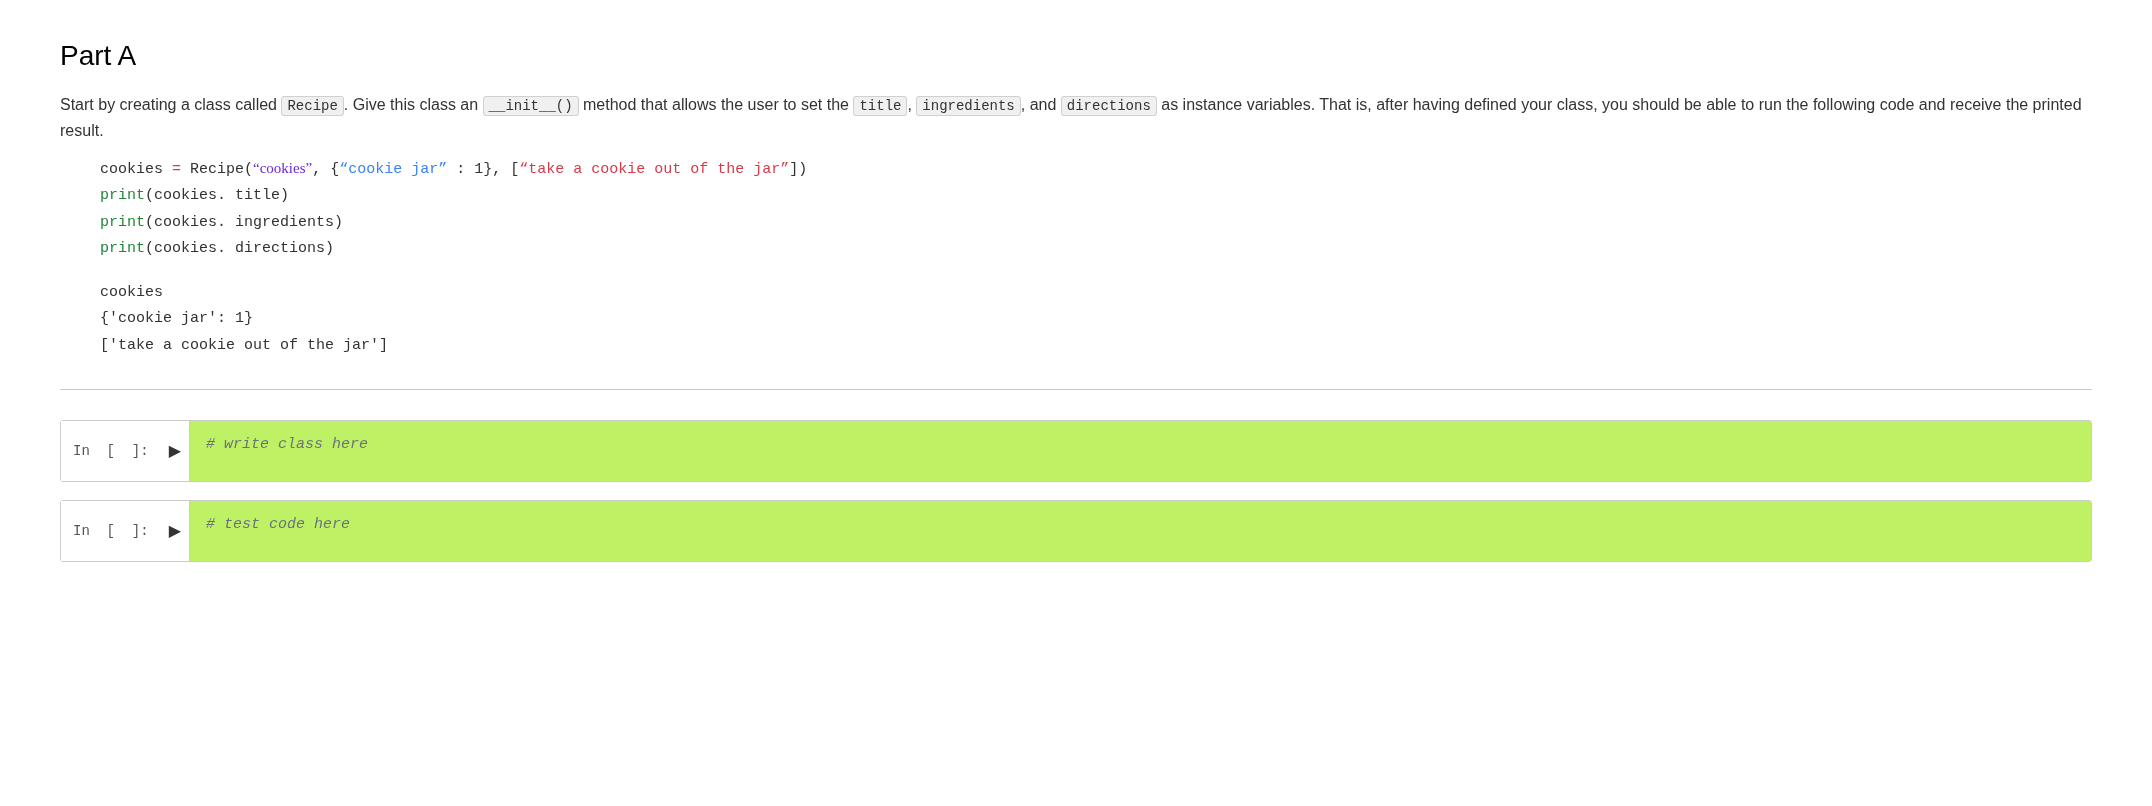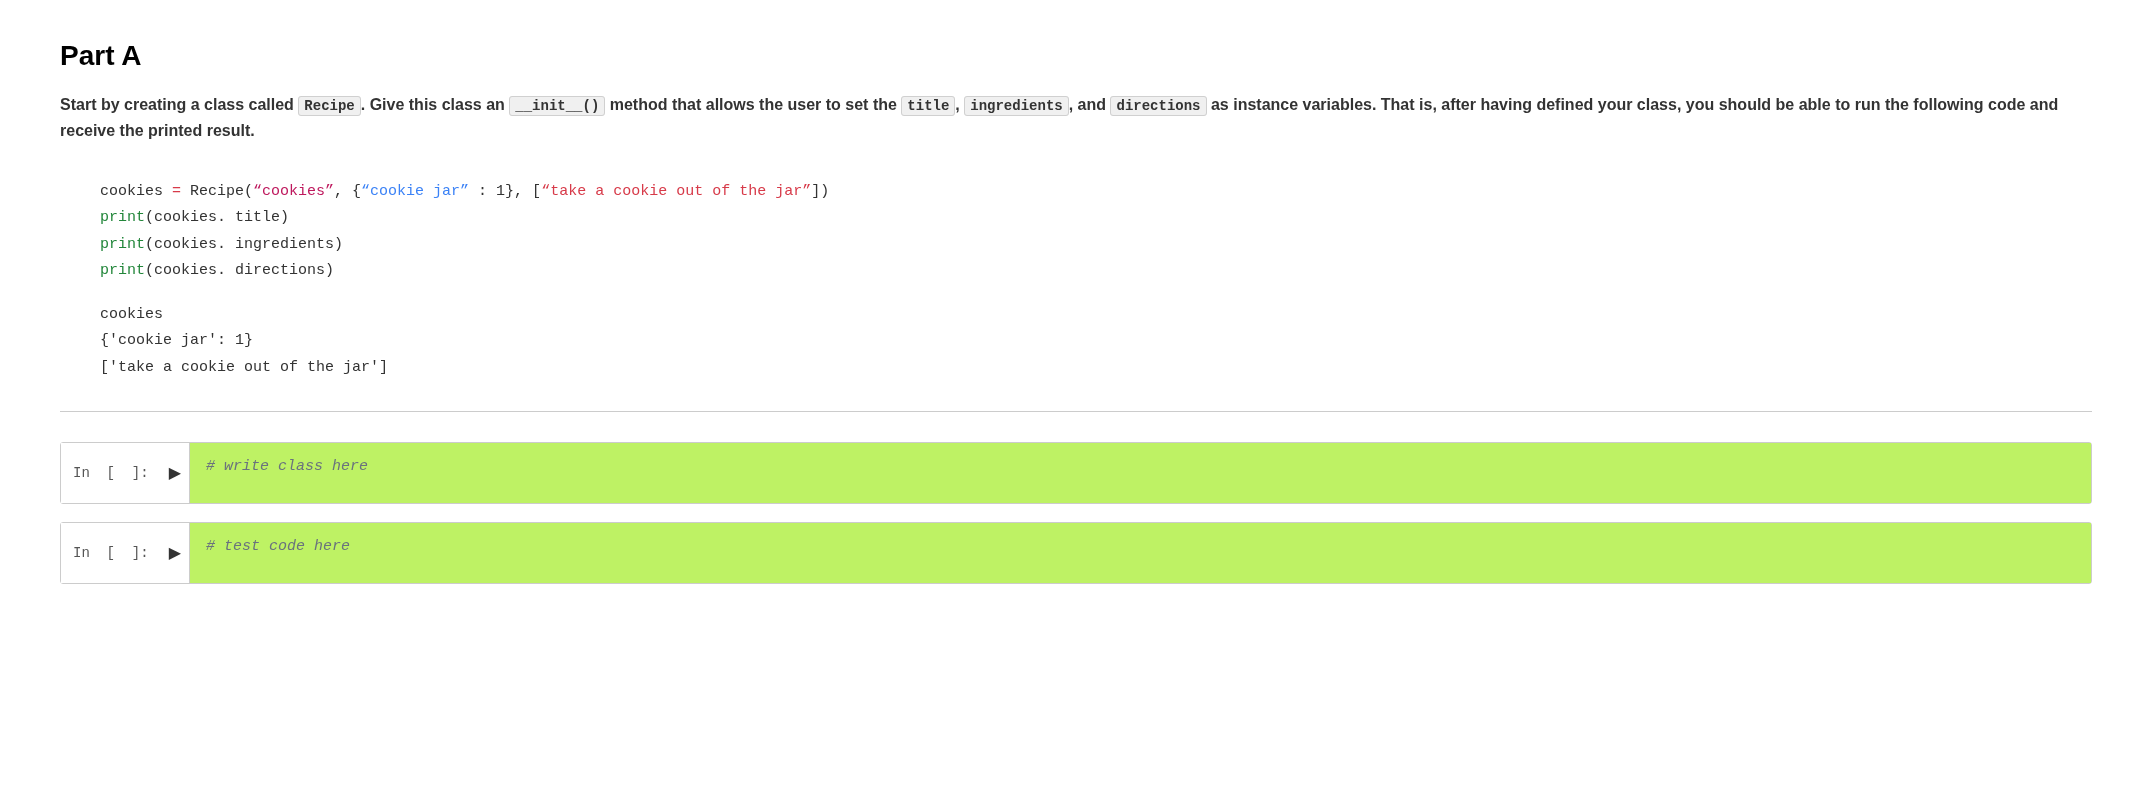"Part A" .page-title { font-weight: 700 -> 400 }
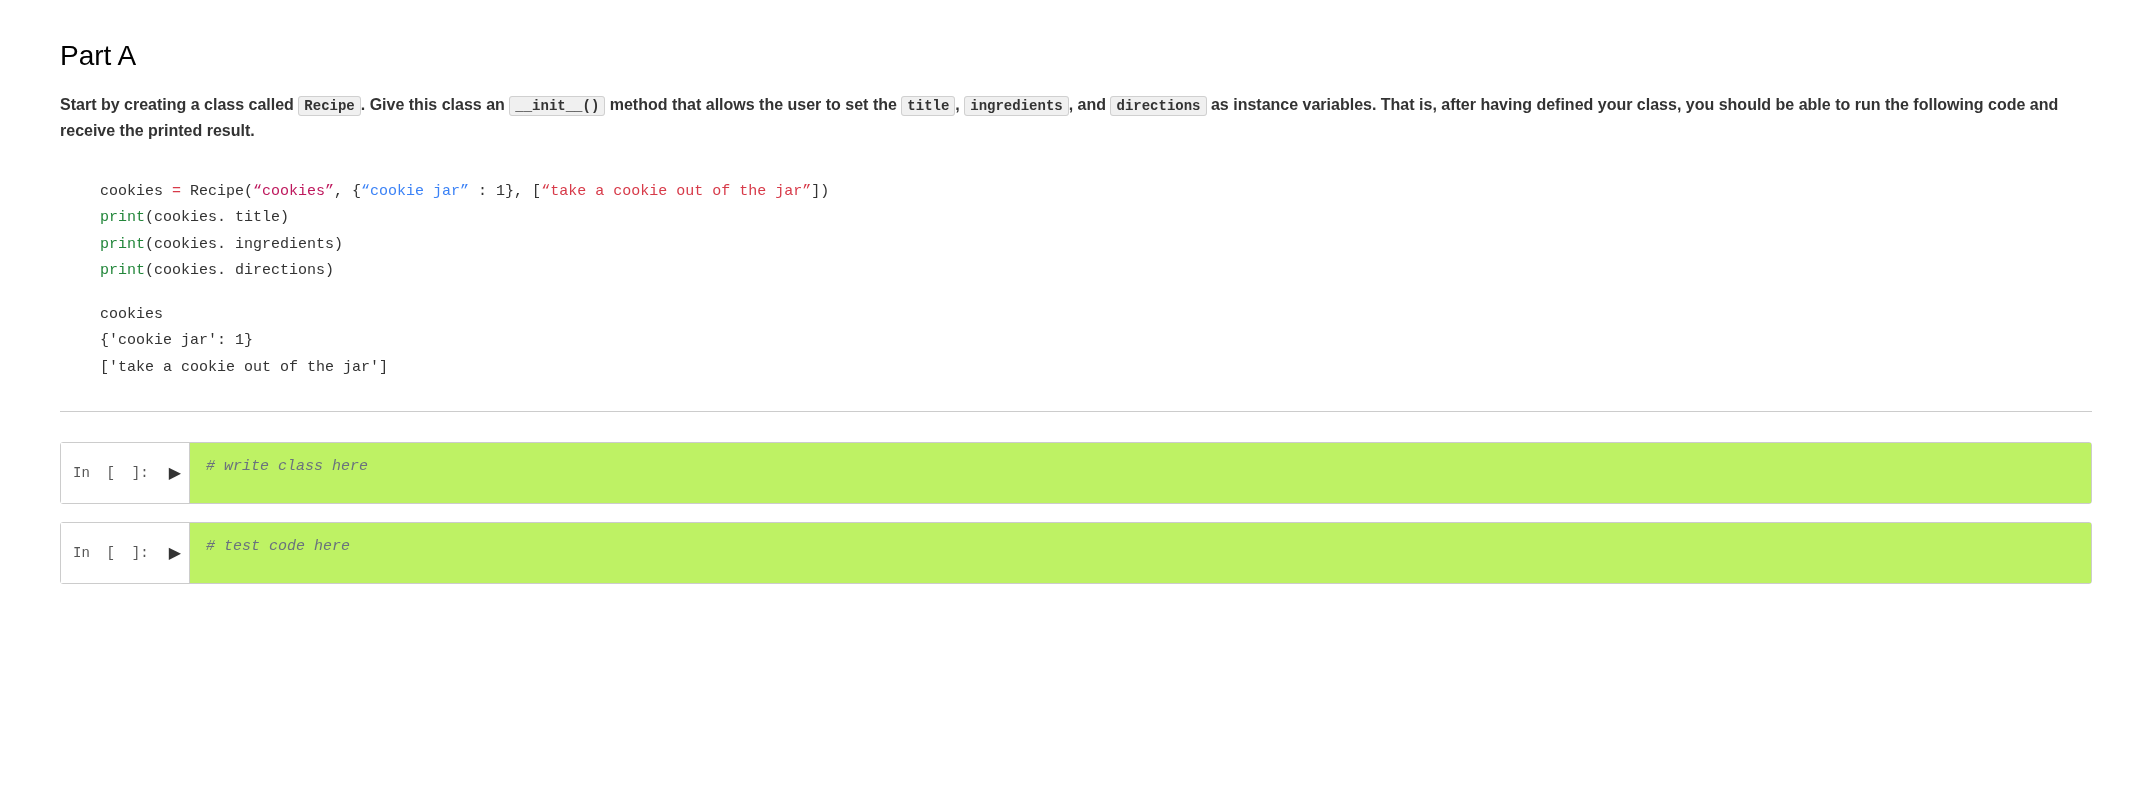"Start by creating a class" .description { font-weight: bold -> none; margin-bottom: 36px -> 12px }
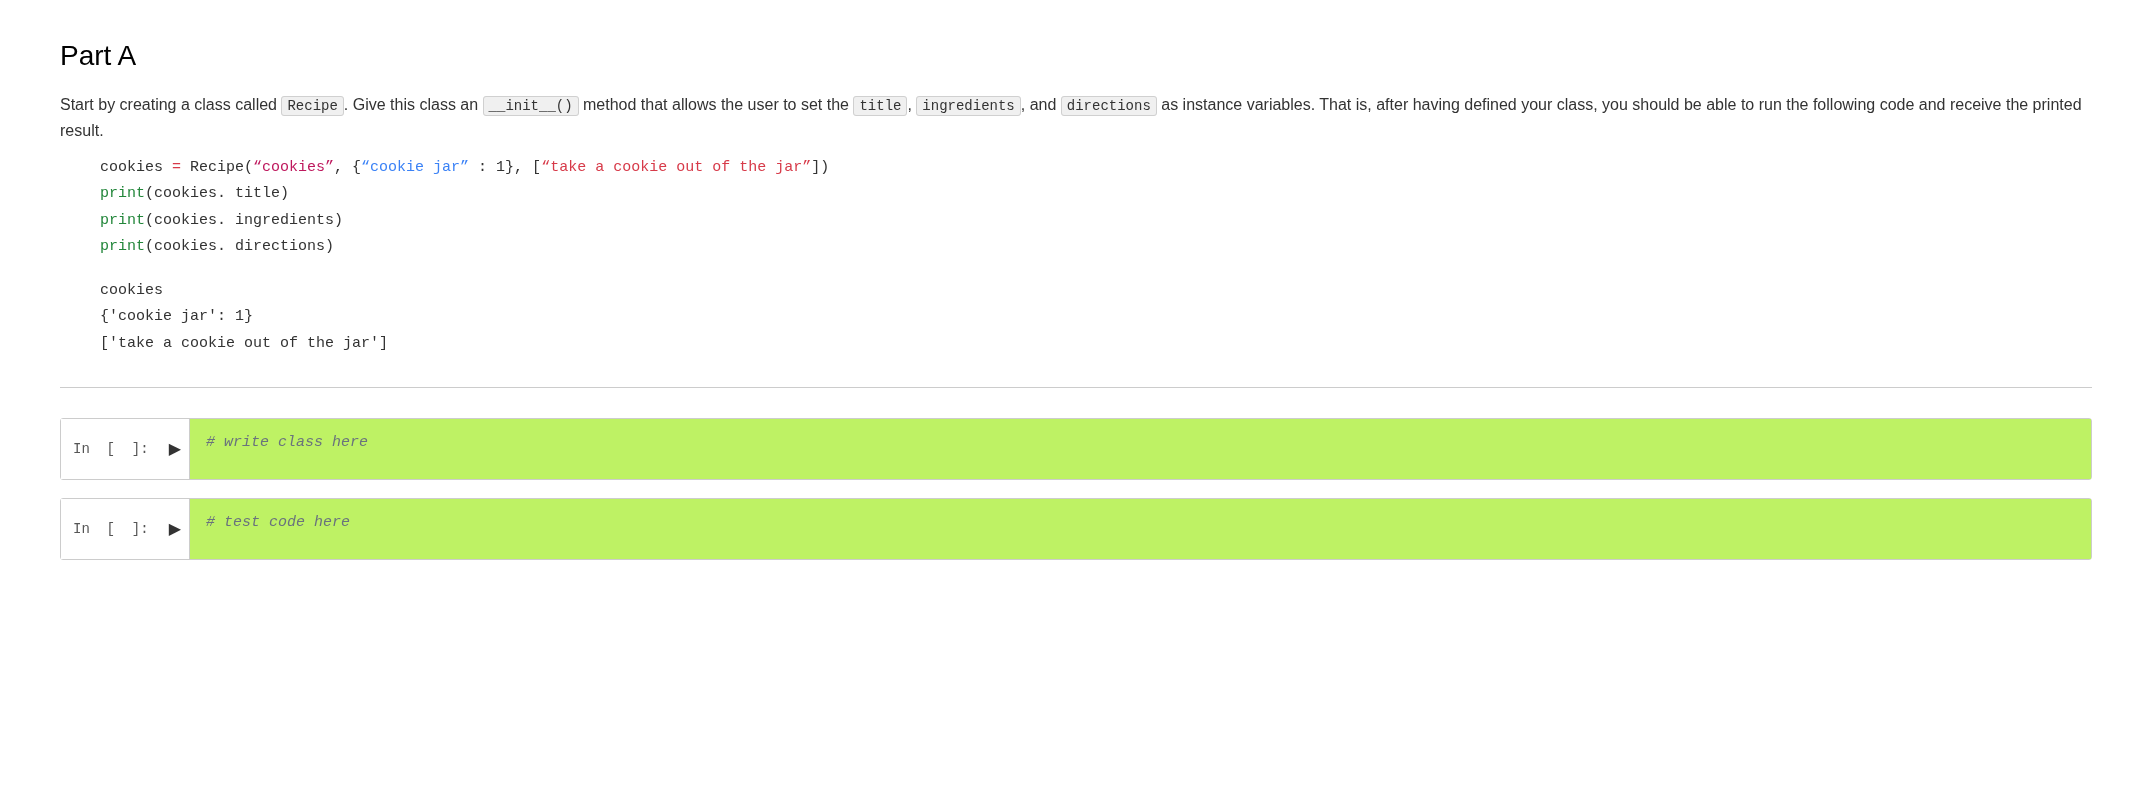"“cookies”" span { color: #be185d -> #6d28d9; font-family: none -> Liberation Serif, serif }
